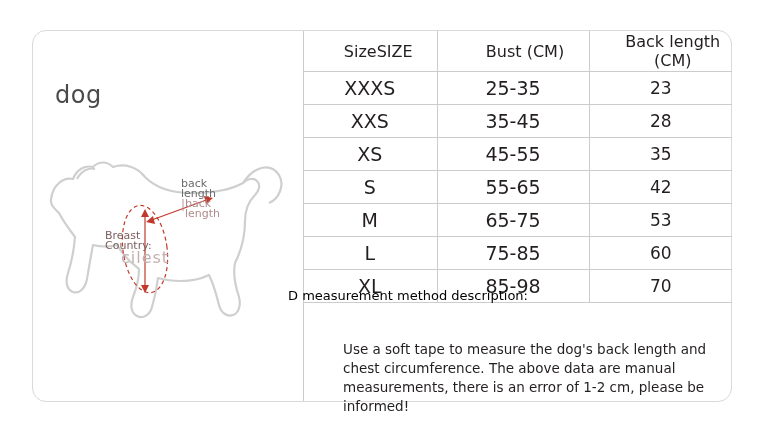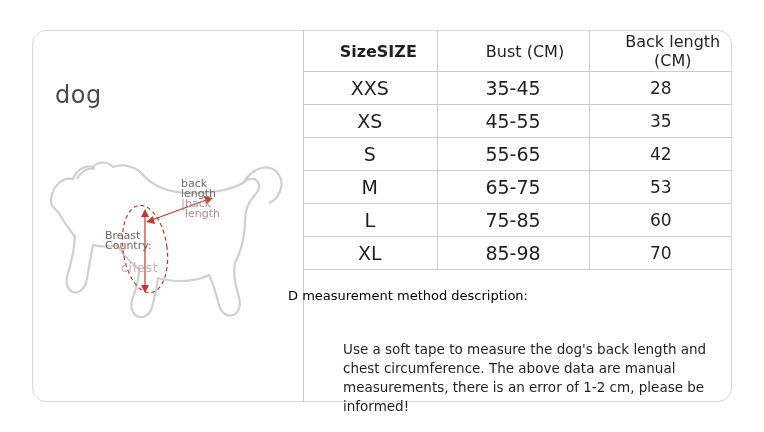"SizeSIZE" .th-size { font-weight: bold -> normal }
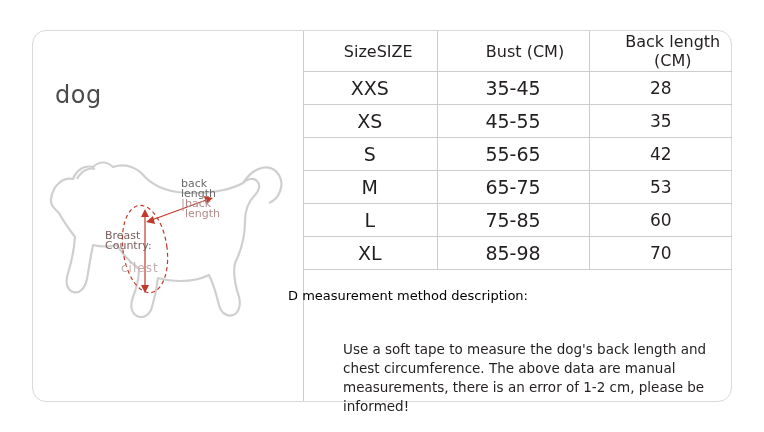"XXXS" tr { html: none -> <tr> <td>XXXS</td> <td>25-35</td> <td>23</td> </tr> }
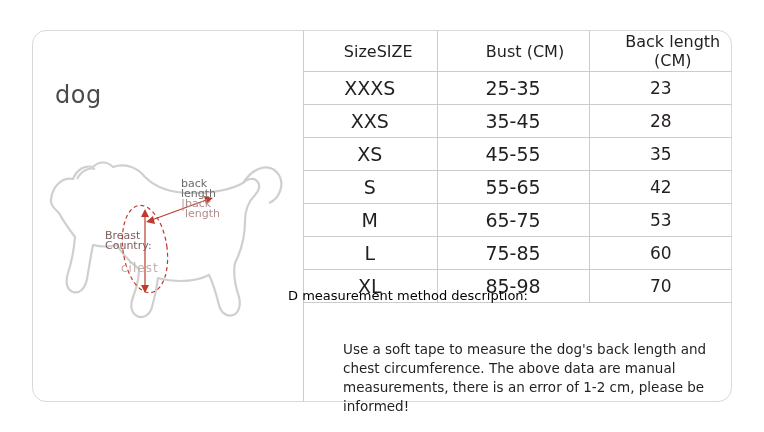"cilest" .lbl-brand { font-size: 12px -> 16px; top: 232px -> 222px }
